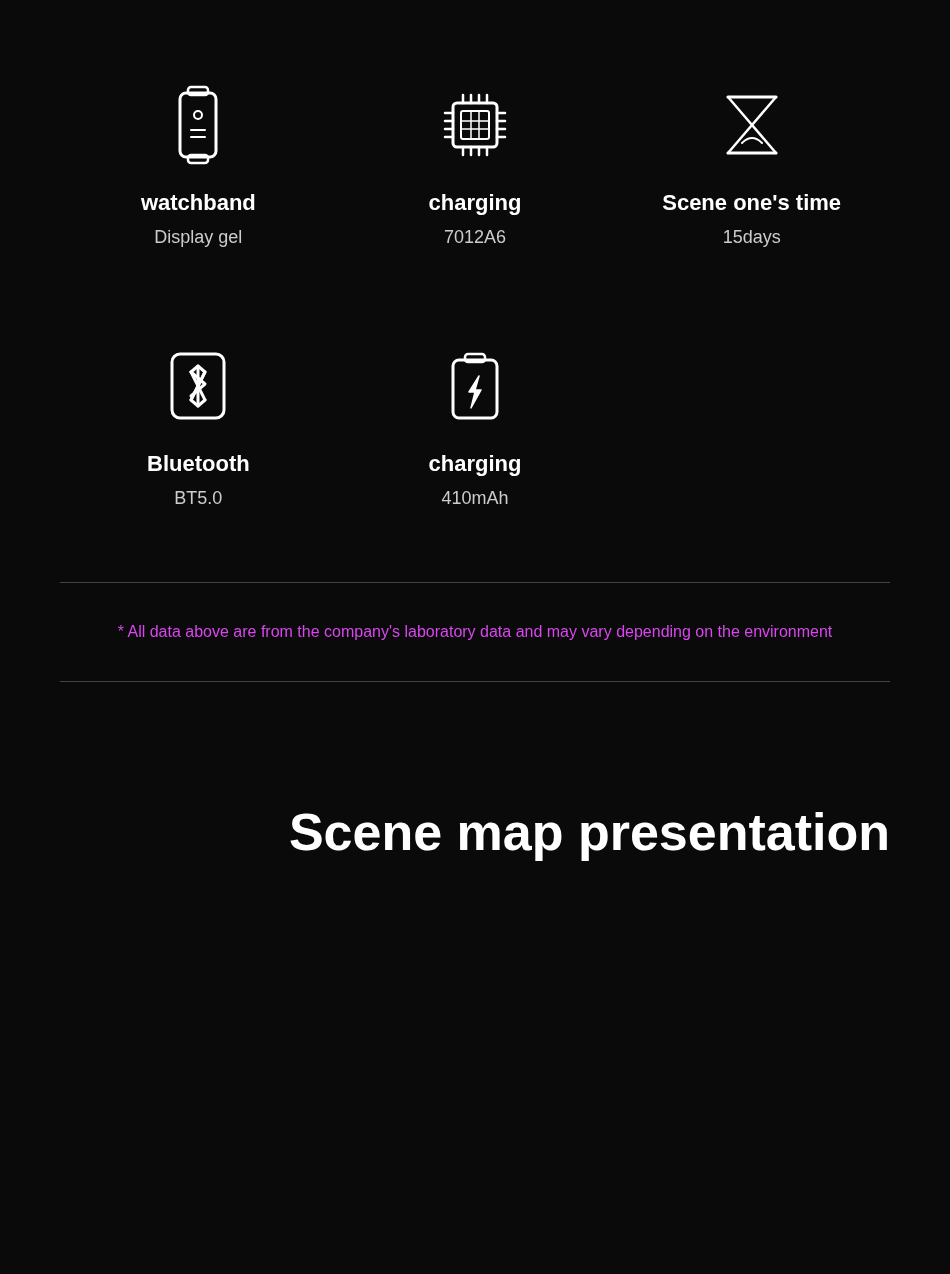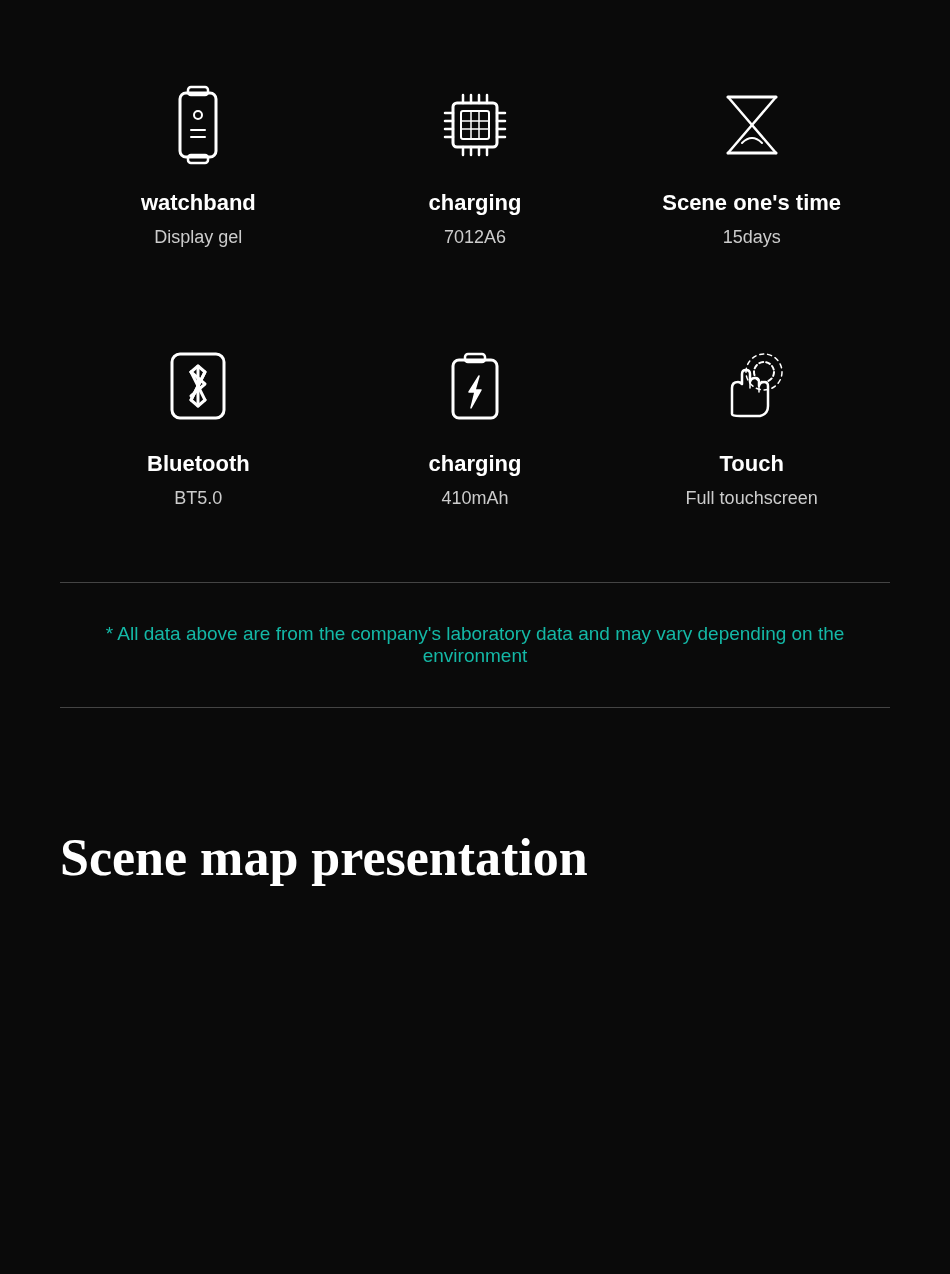"Touch" div.spec-cell { html: <div> <div> <svg> <circle></circle> <circle></circle> <path></path> <line></line> <line></line> </svg> </div> <div>Touch</div> <div>Full touchscreen</div> </div> -> none }
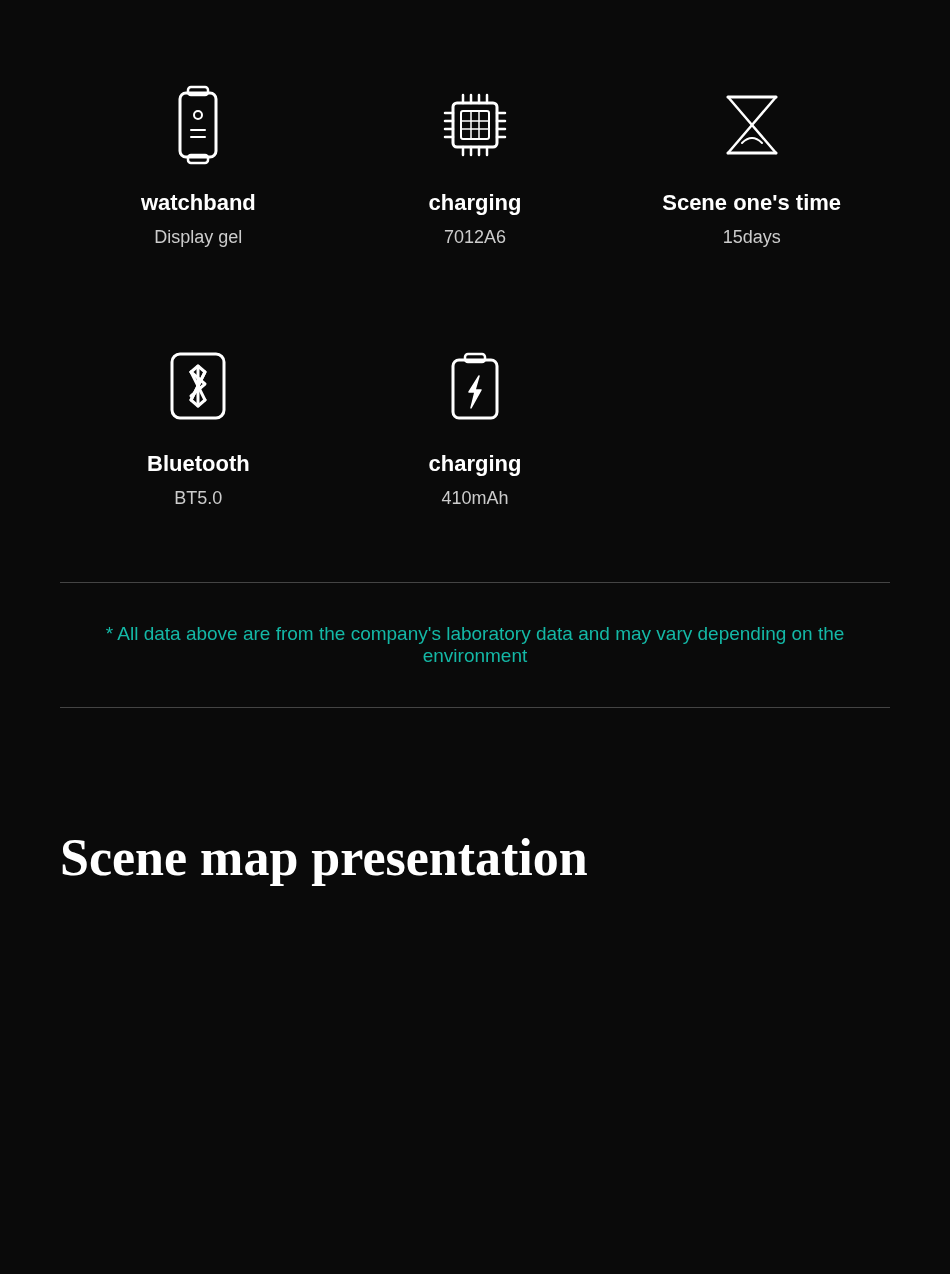"* All data above are" .disclaimer { color: #14b8a6 -> #d946ef; font-size: 19px -> 16px }
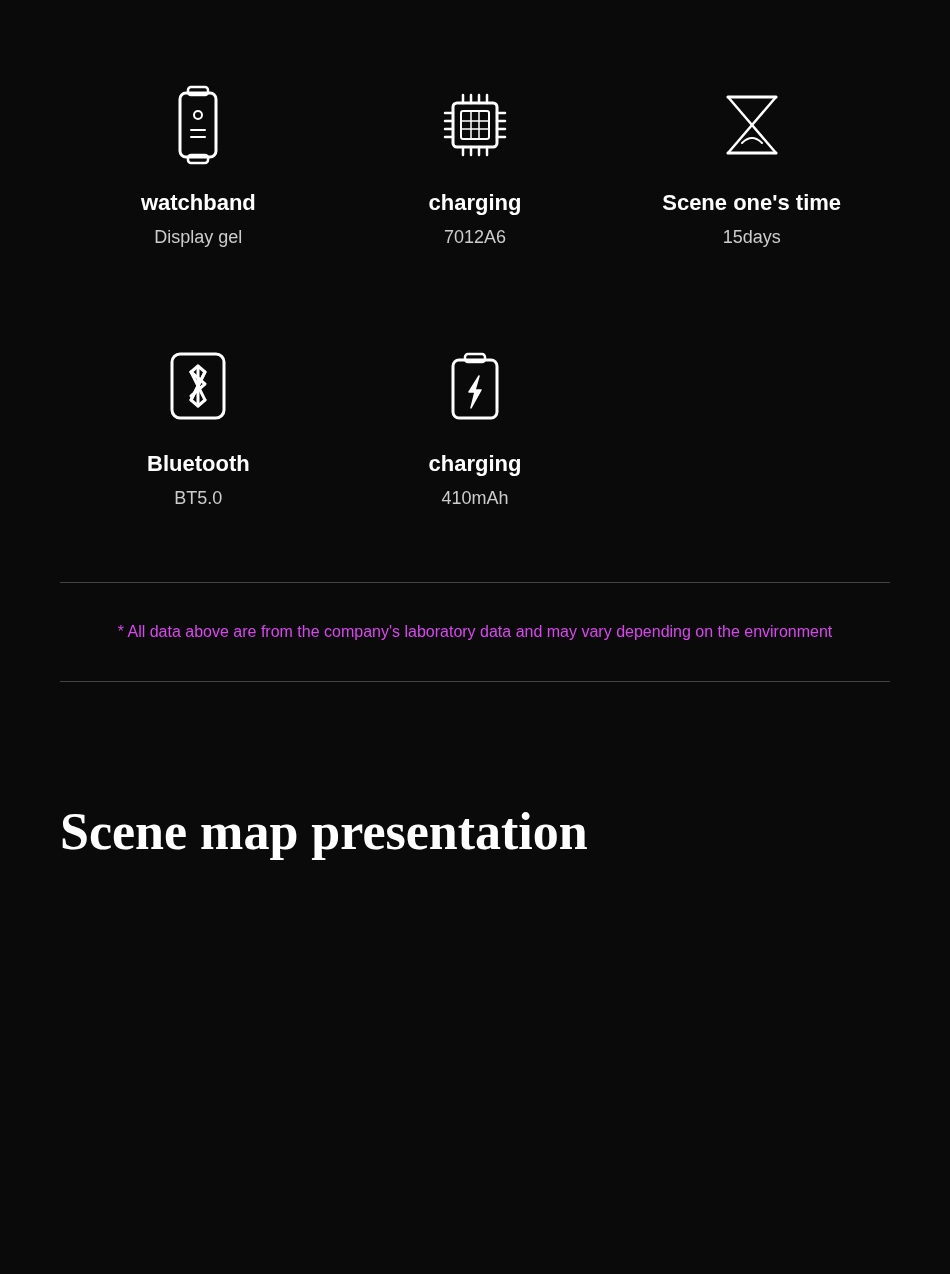"Scene map presentation" .scene-section { font-family: Liberation Serif, serif -> none; text-align: left -> right }
